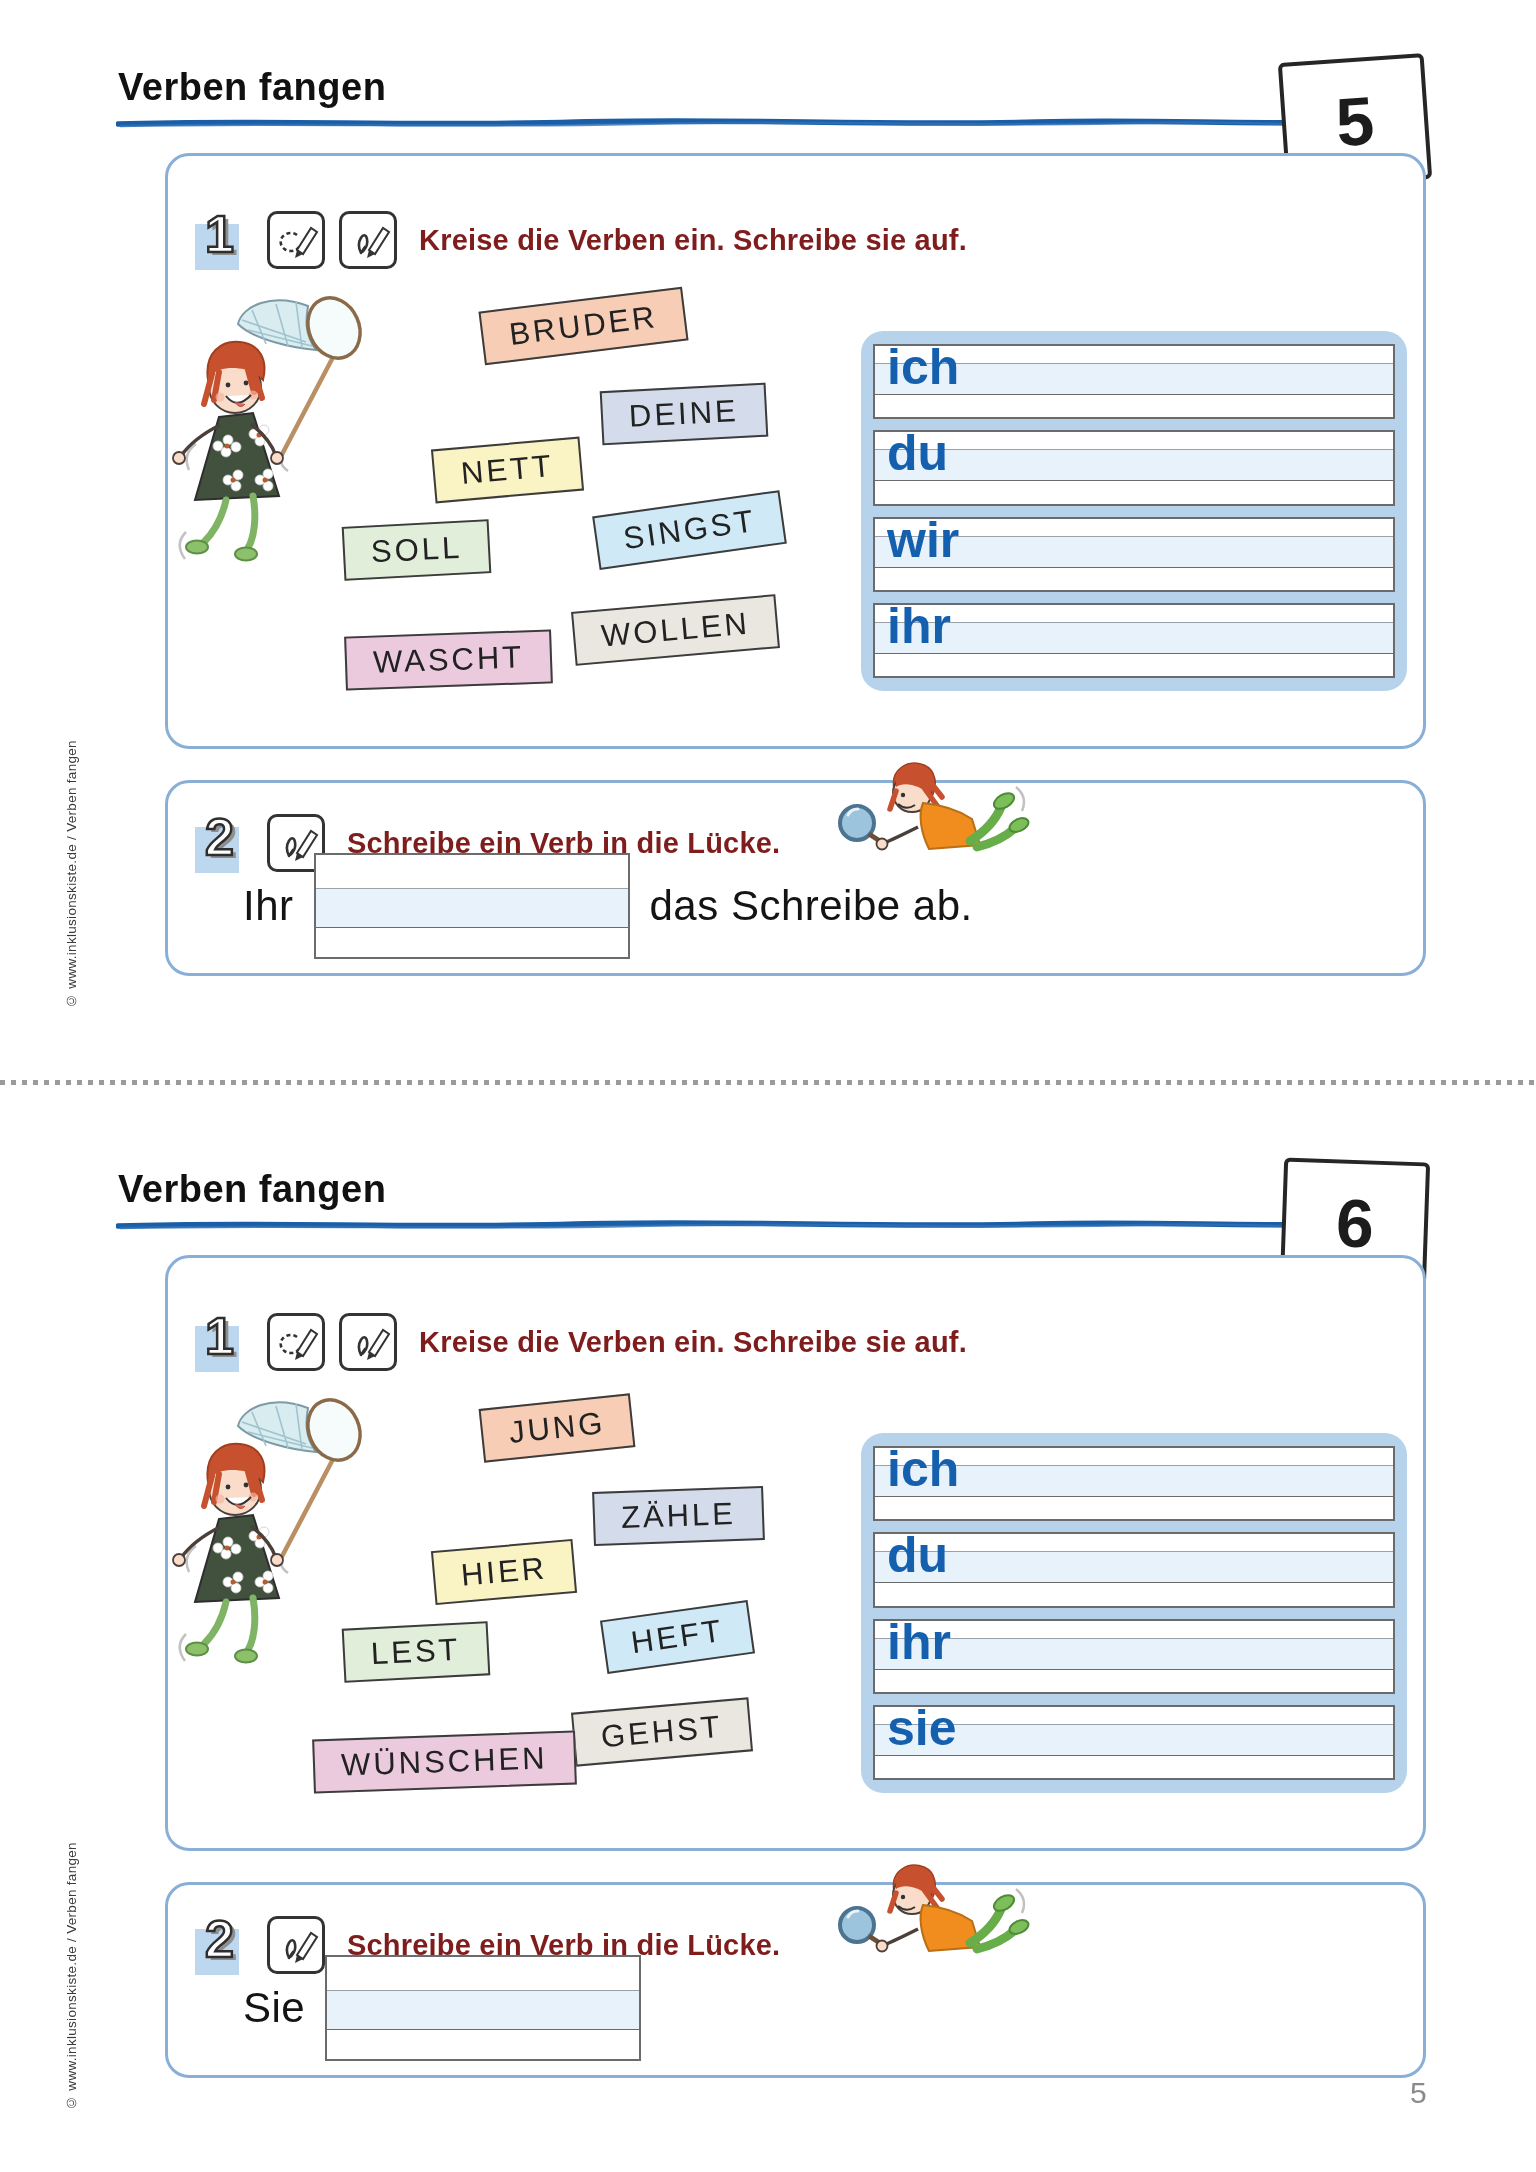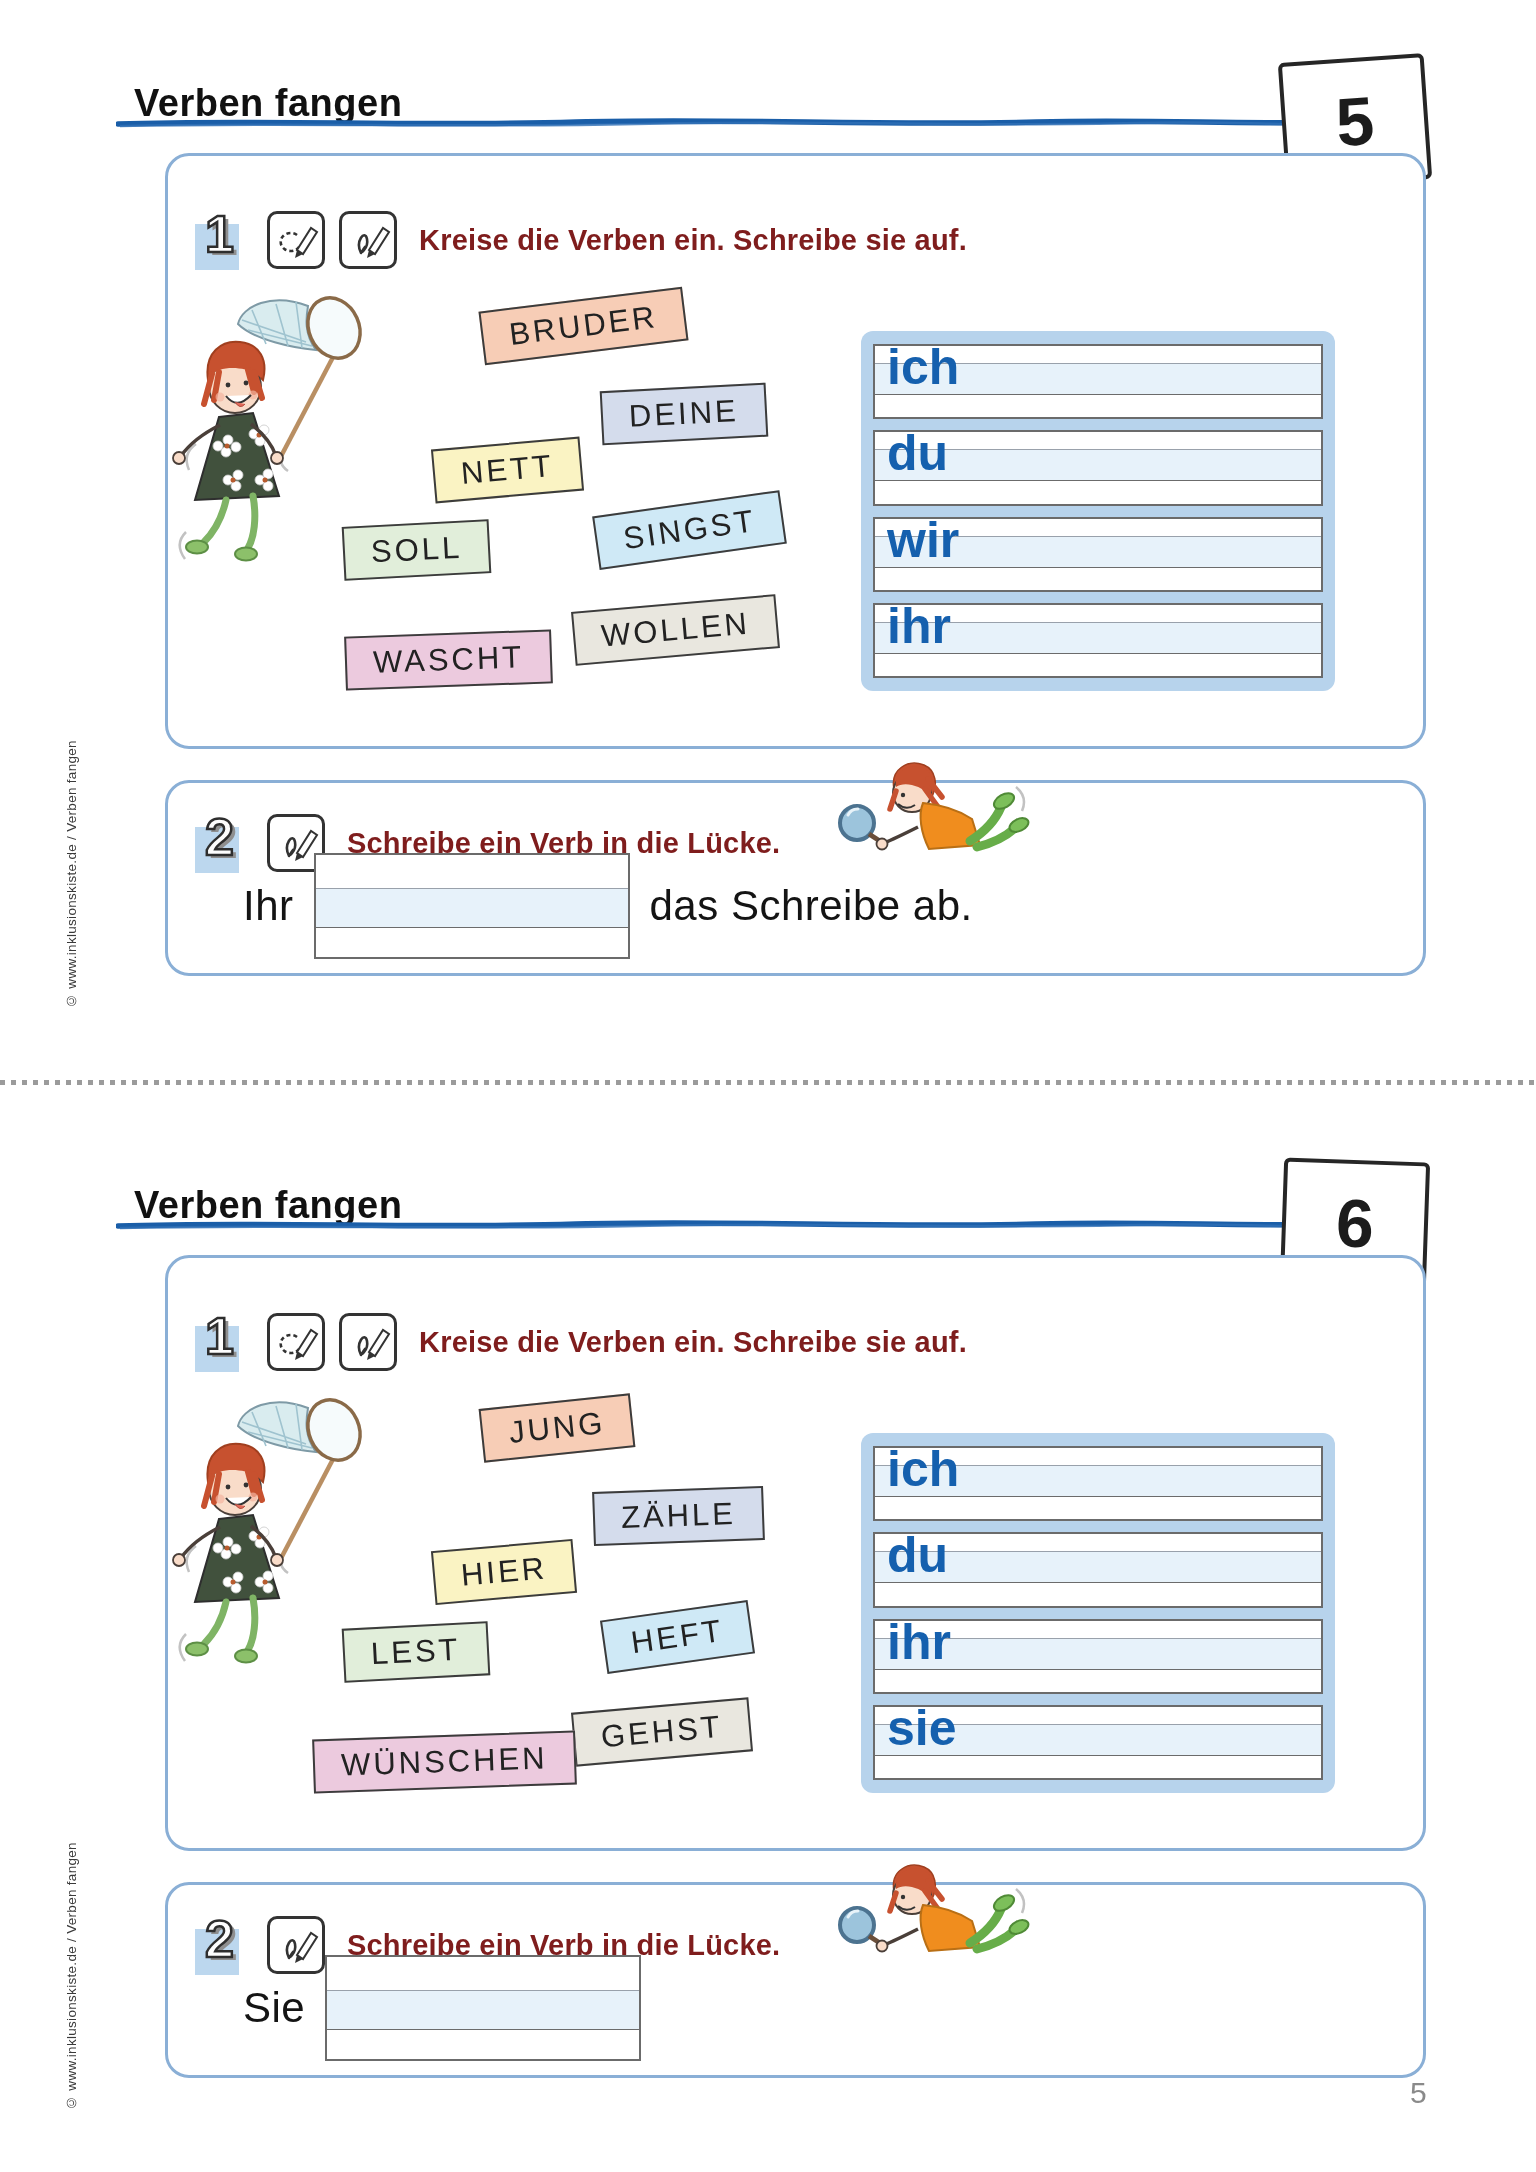"Verben fangen" .title { margin: 16px -> 0 }
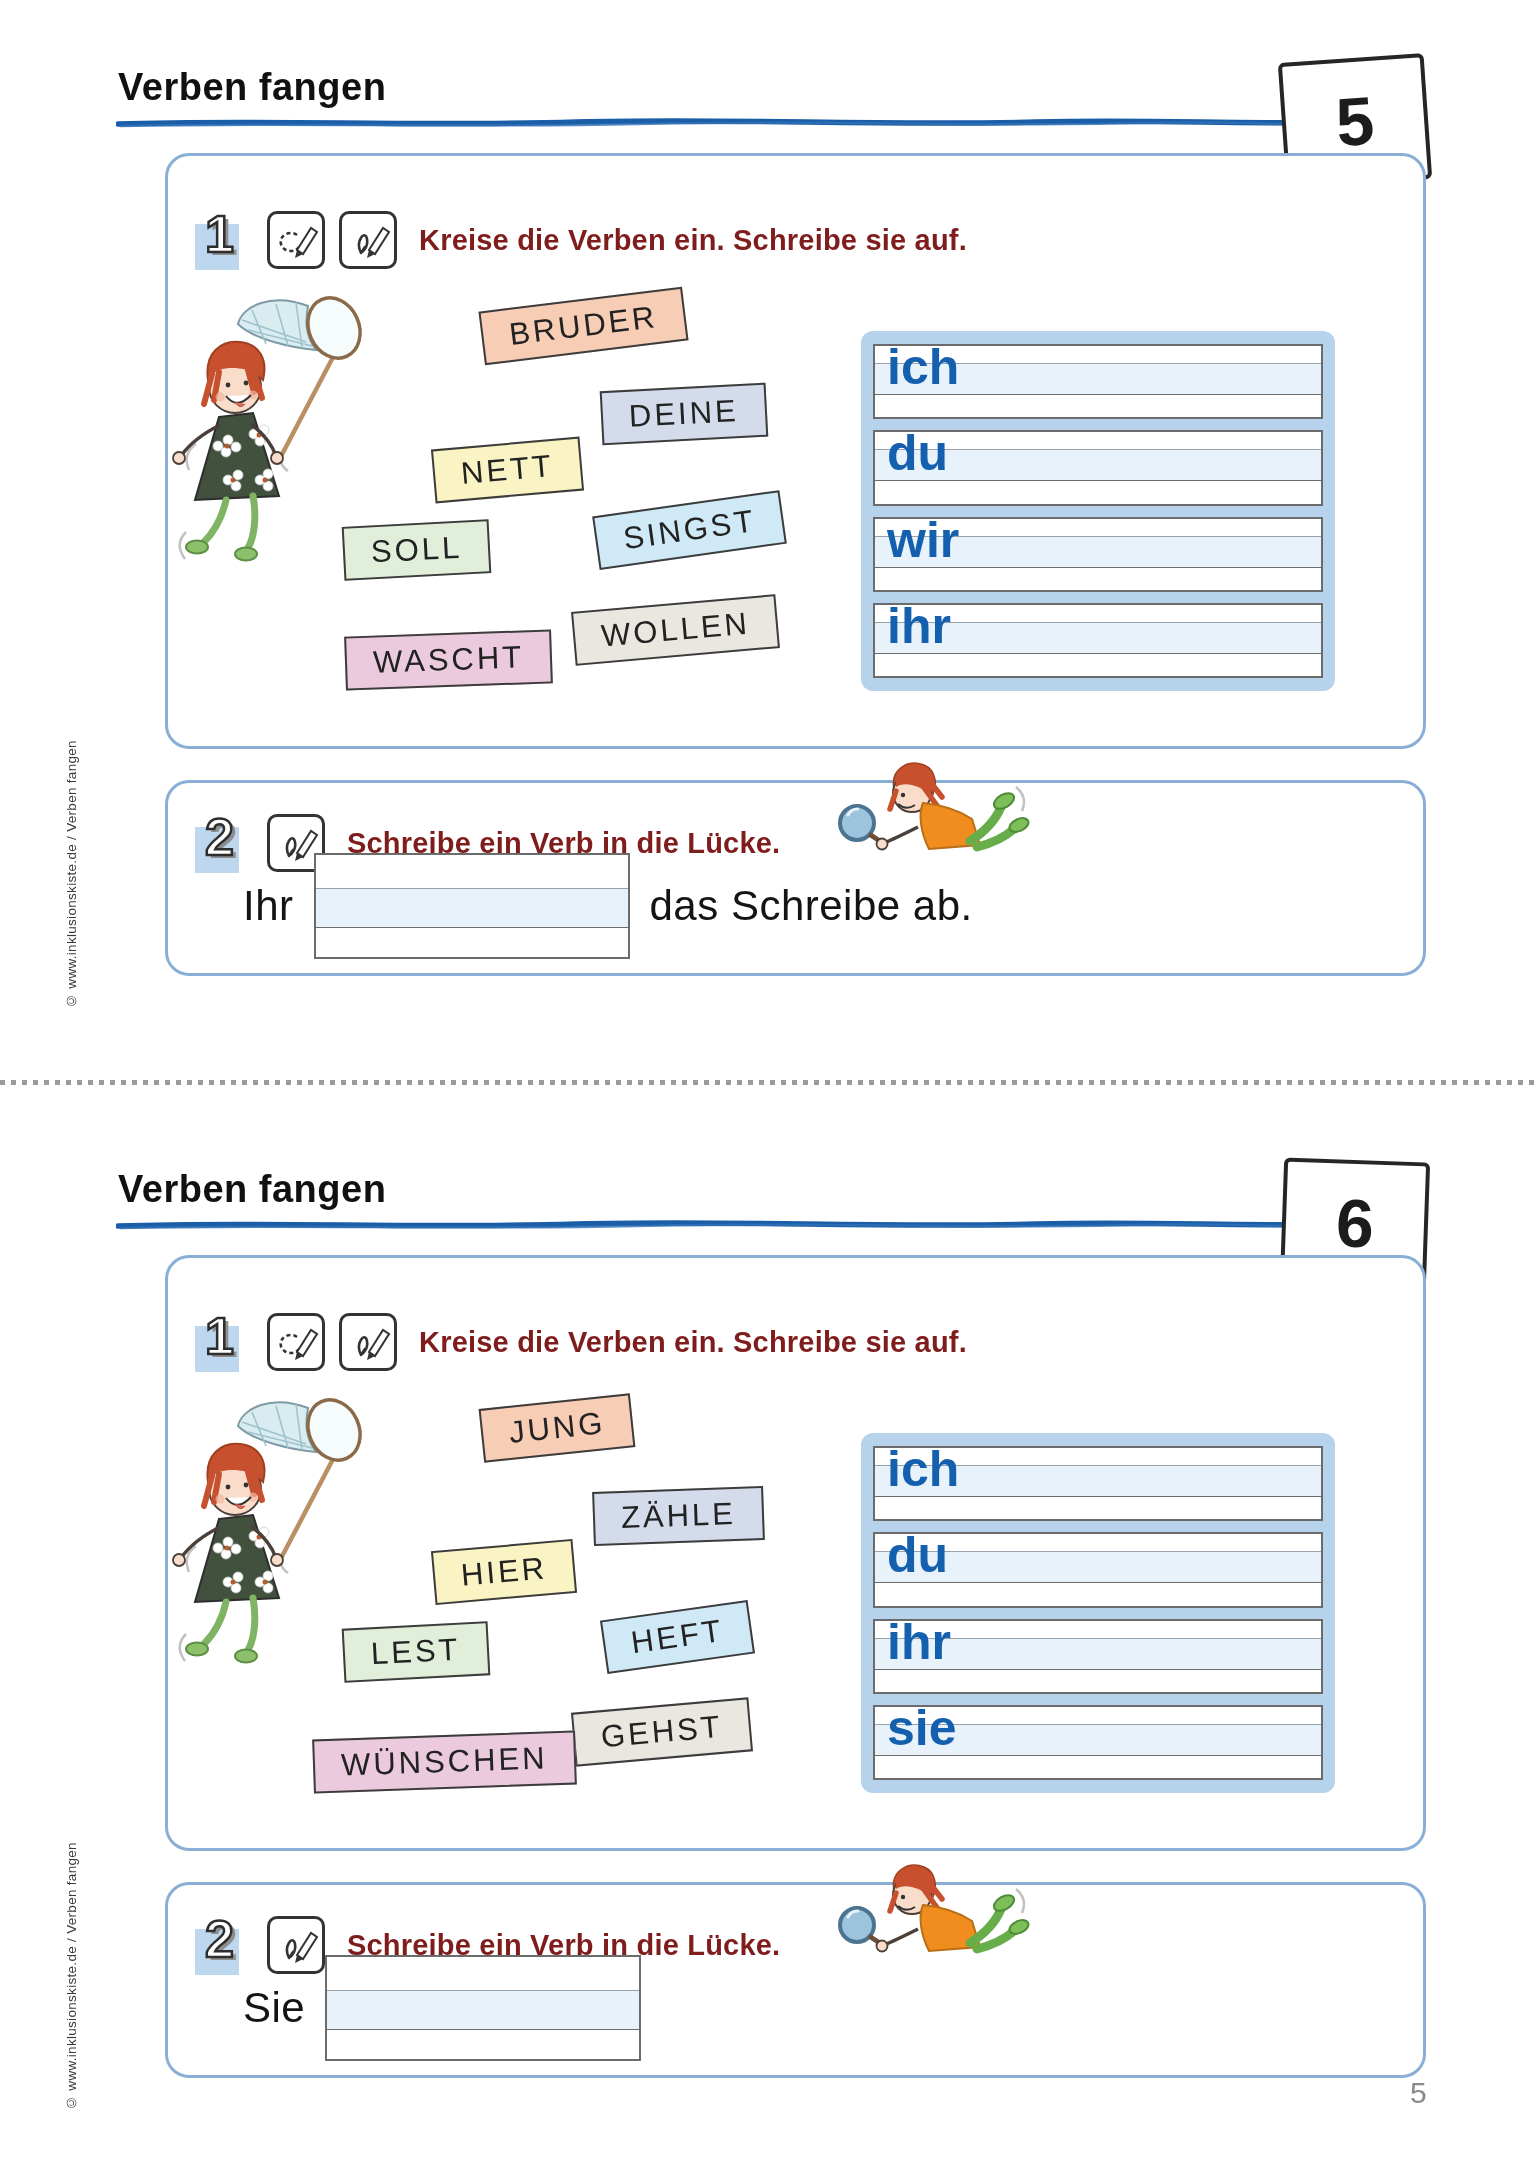"ich" .answers { border-radius: 12px -> 22px; width: 474px -> 546px }
